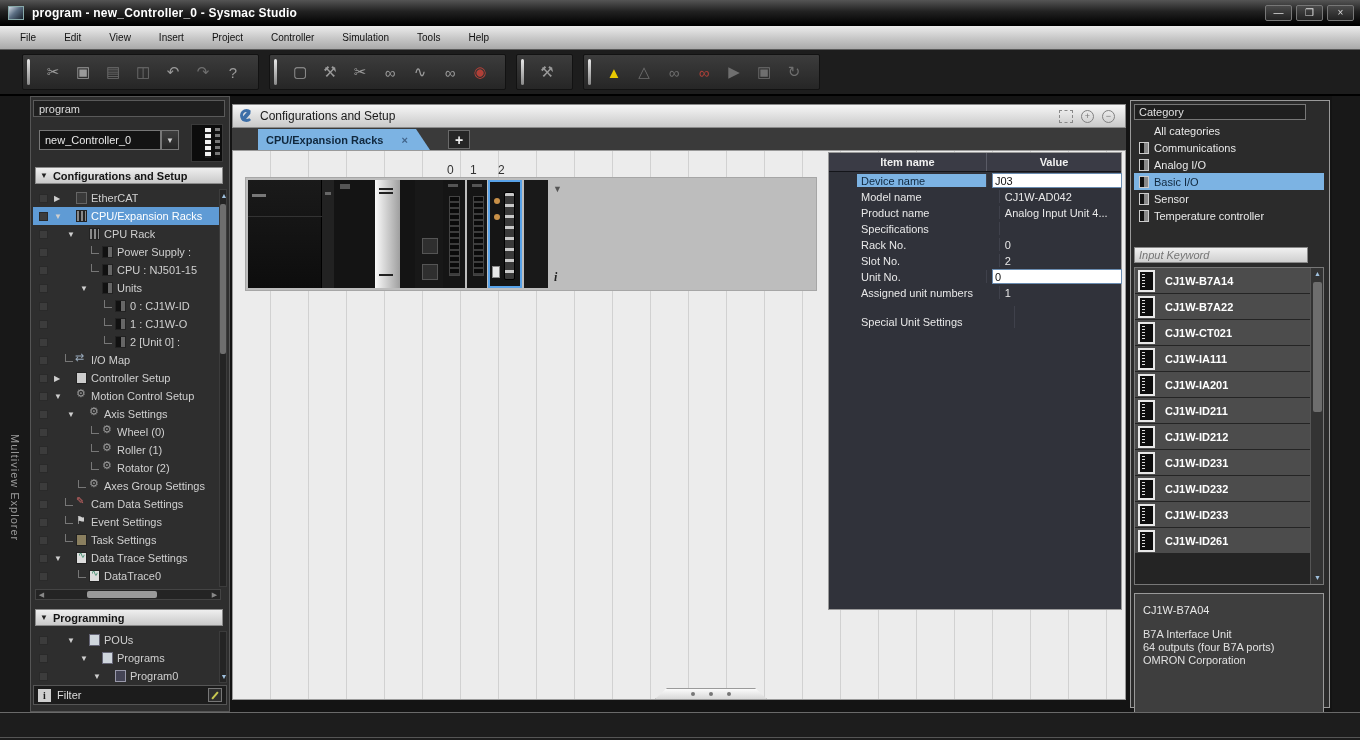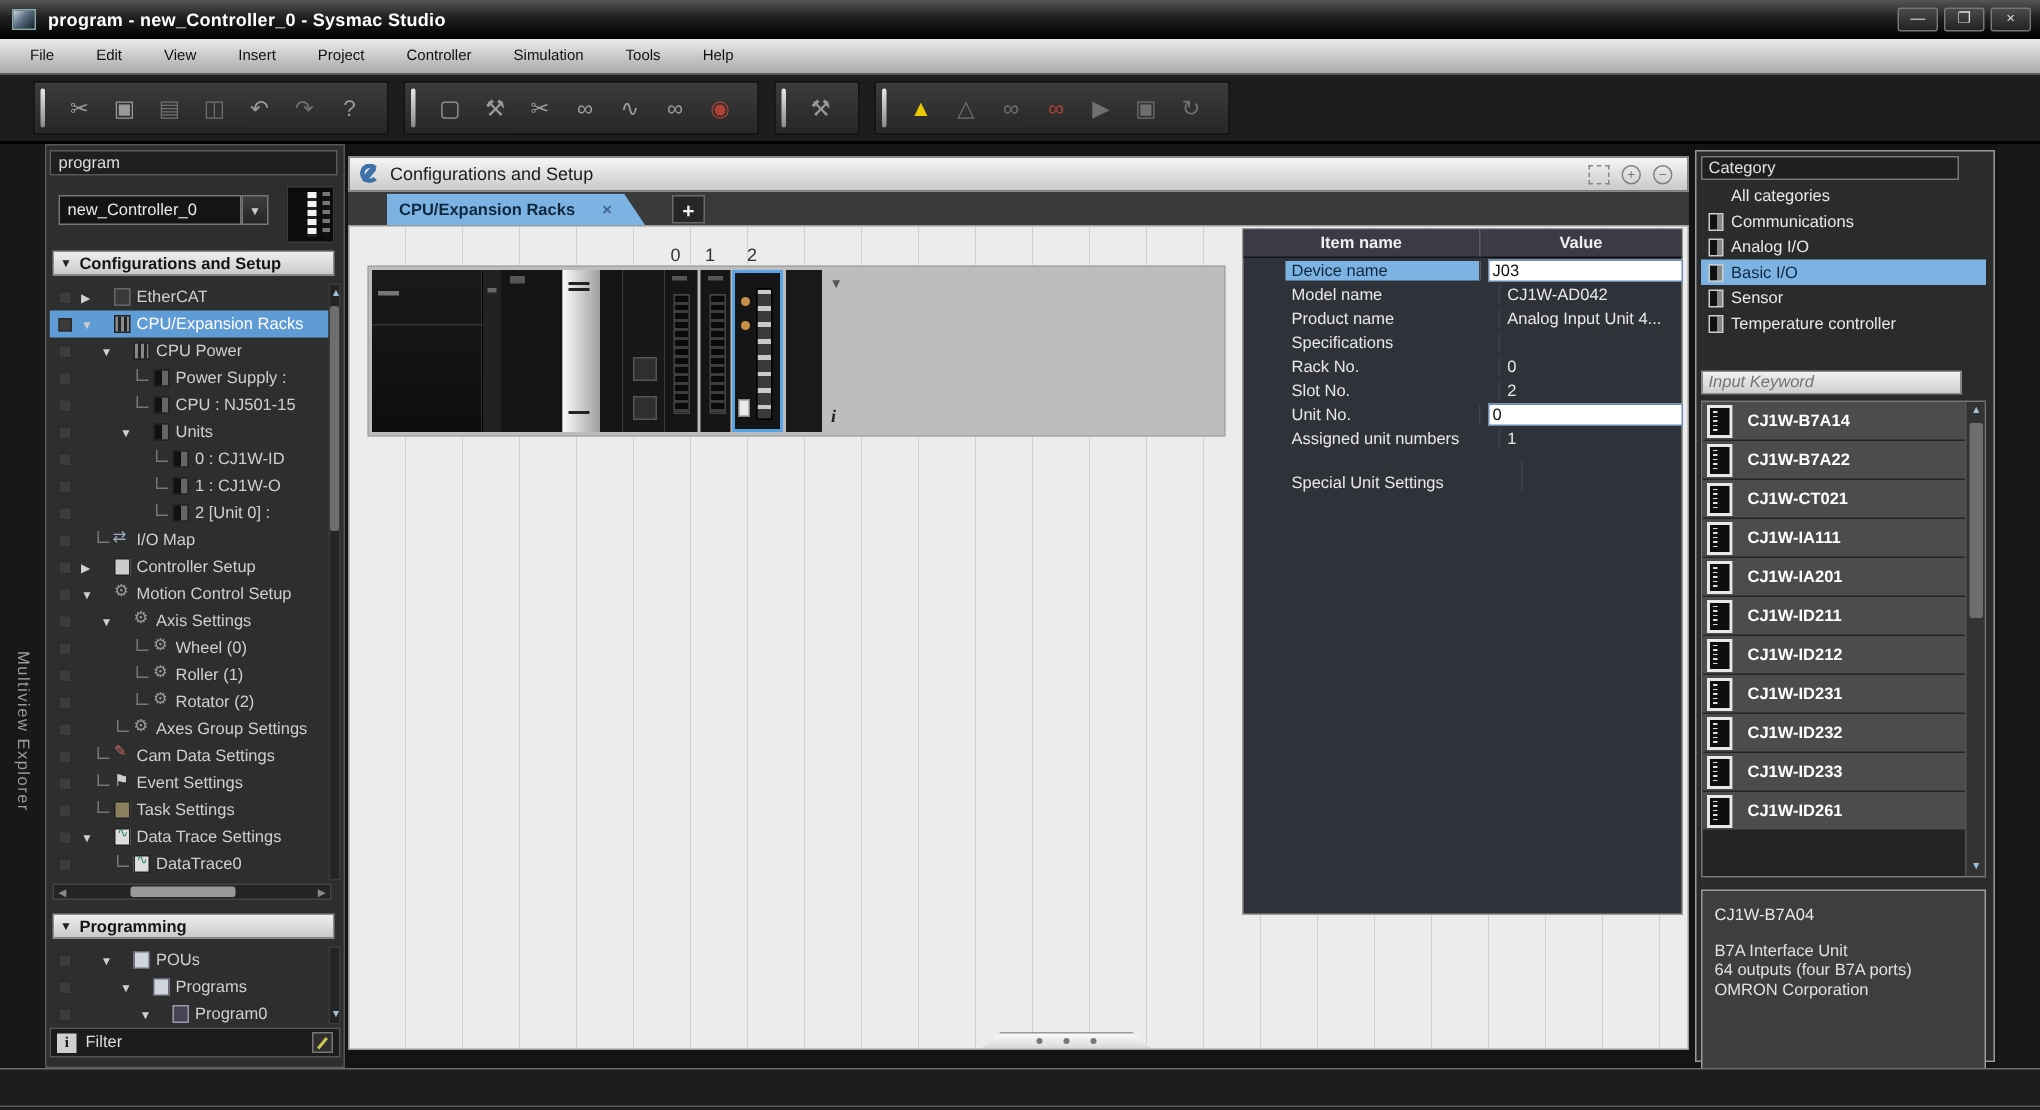"CPU Power" span.tlabel { text: Power -> Rack }
